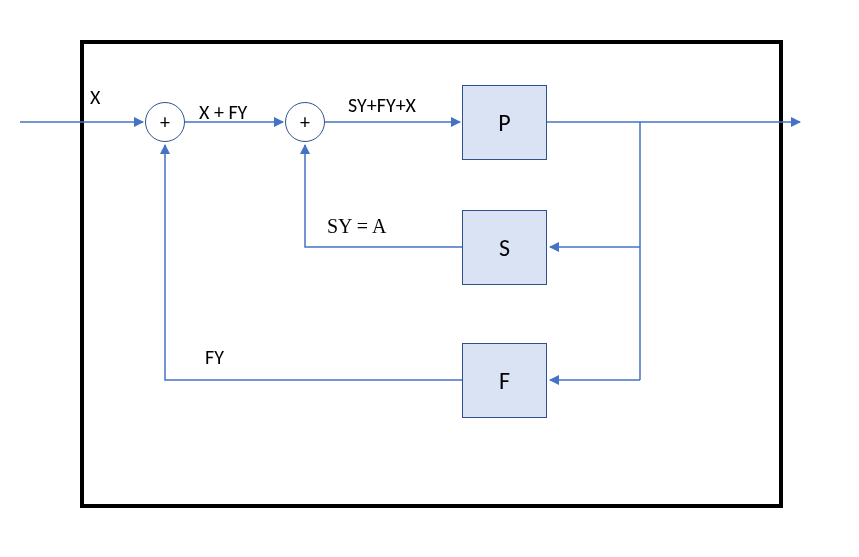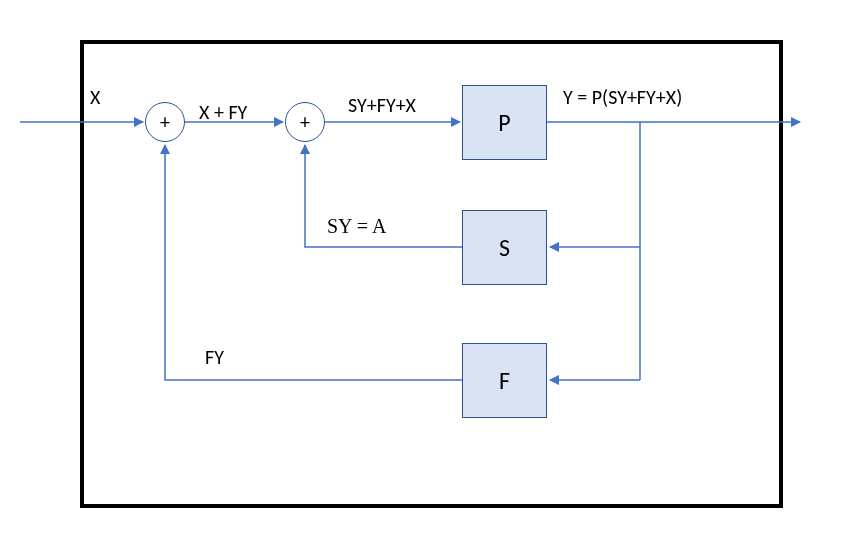"Y = P(SY+FY+X)" div.lbl { html: <div>Y = P(SY+FY+X)</div> -> none }
